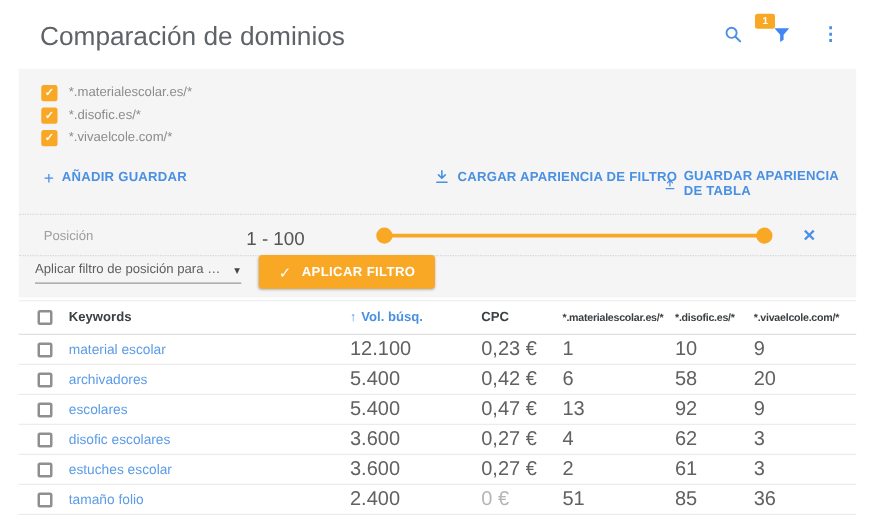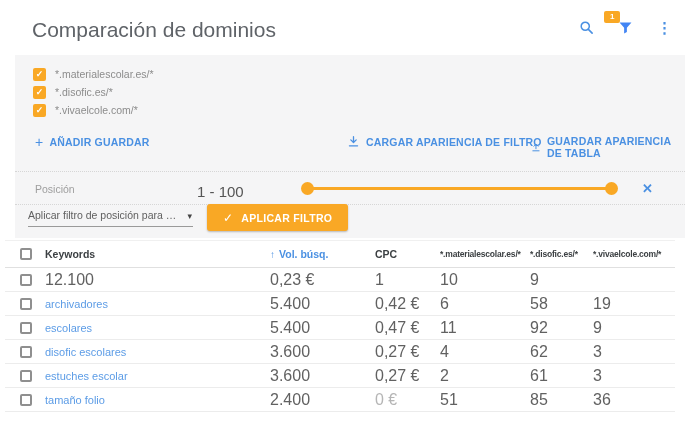"Keywords" .table { left: 5px -> 15px }
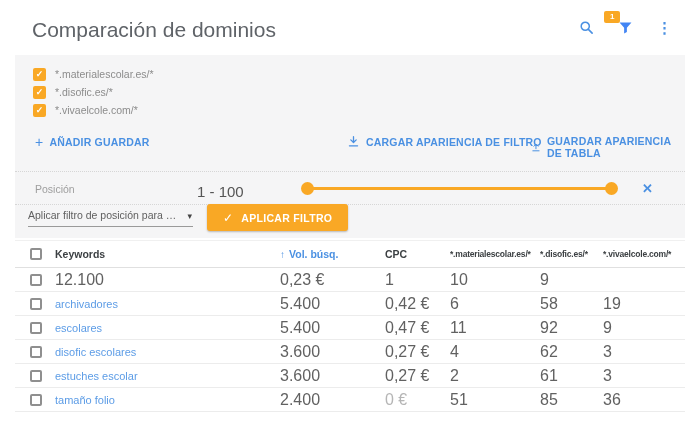"material escolar" span.kw { html: none -> <span>material escolar</span> }
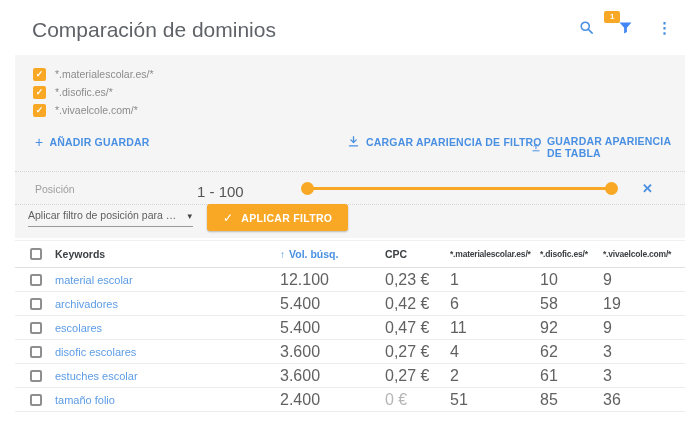"19" span.num { text: 19 -> 20 }
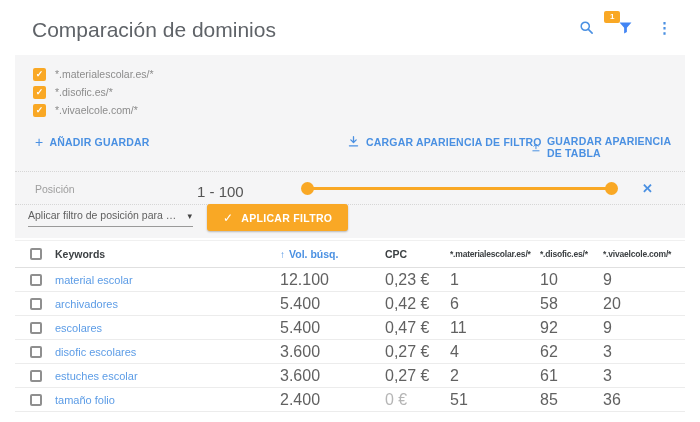"11" span.num { text: 11 -> 13 }
